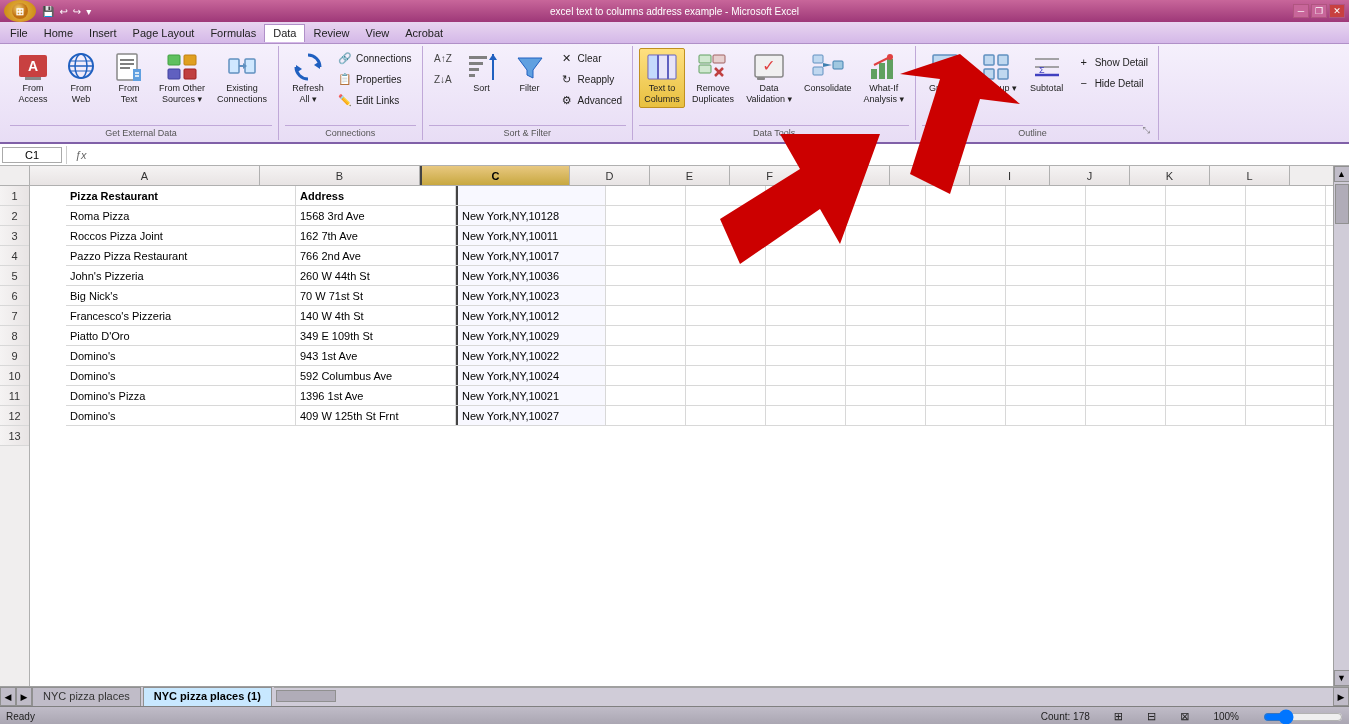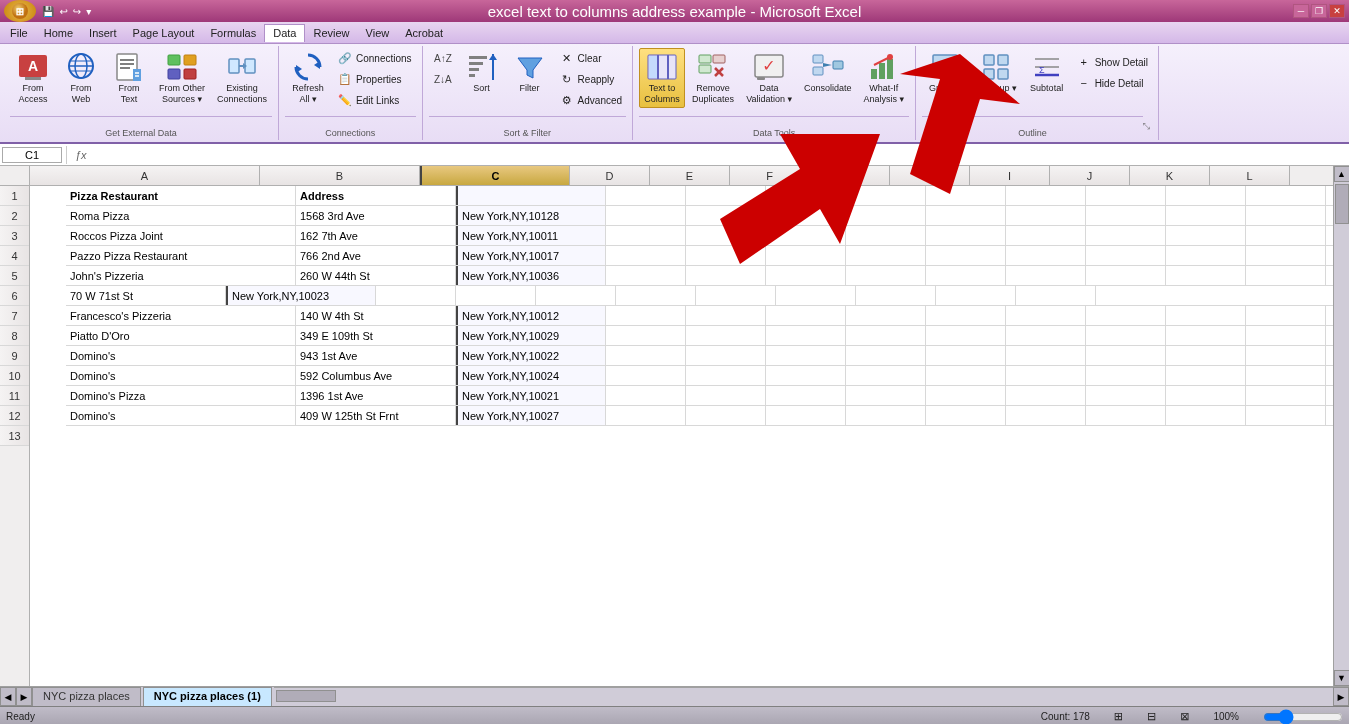"excel text to columns address" #title-bar-center { font-size: 15px -> 10px }
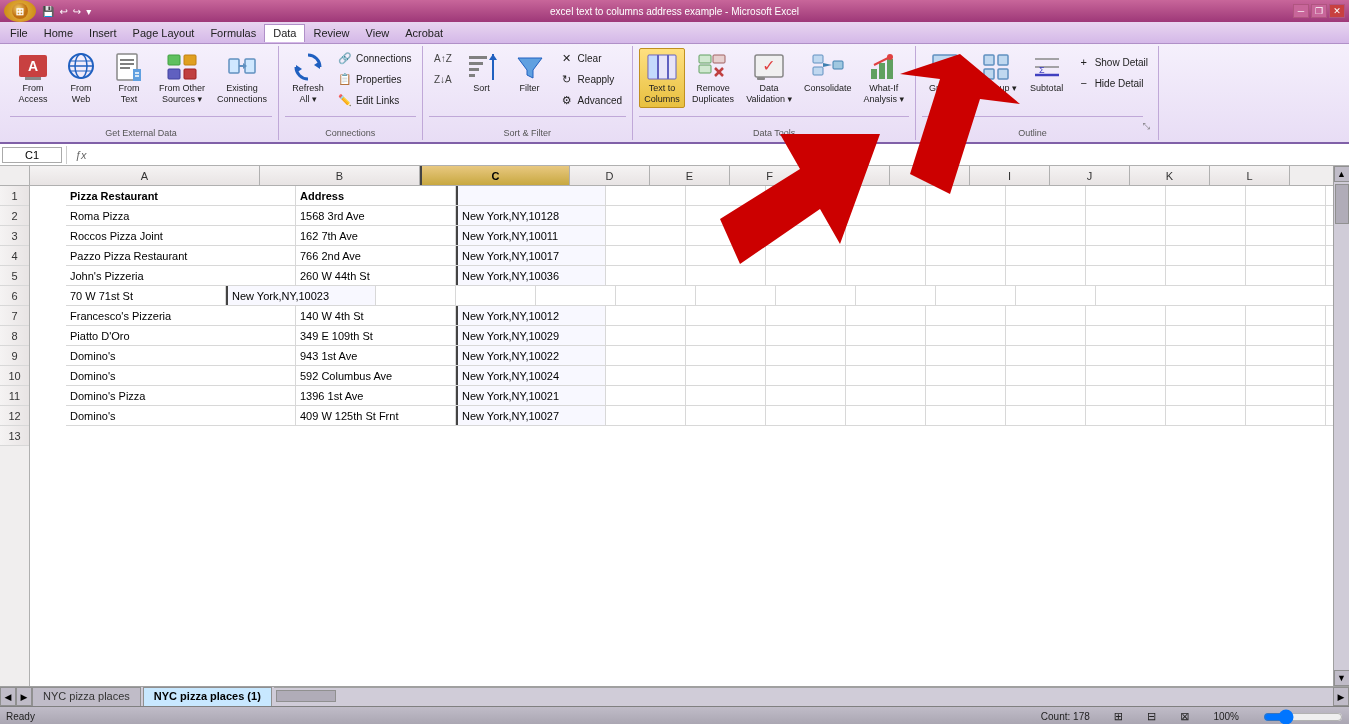"Get External Data" .ribbon-group-label { padding-top: 11px -> 2px }
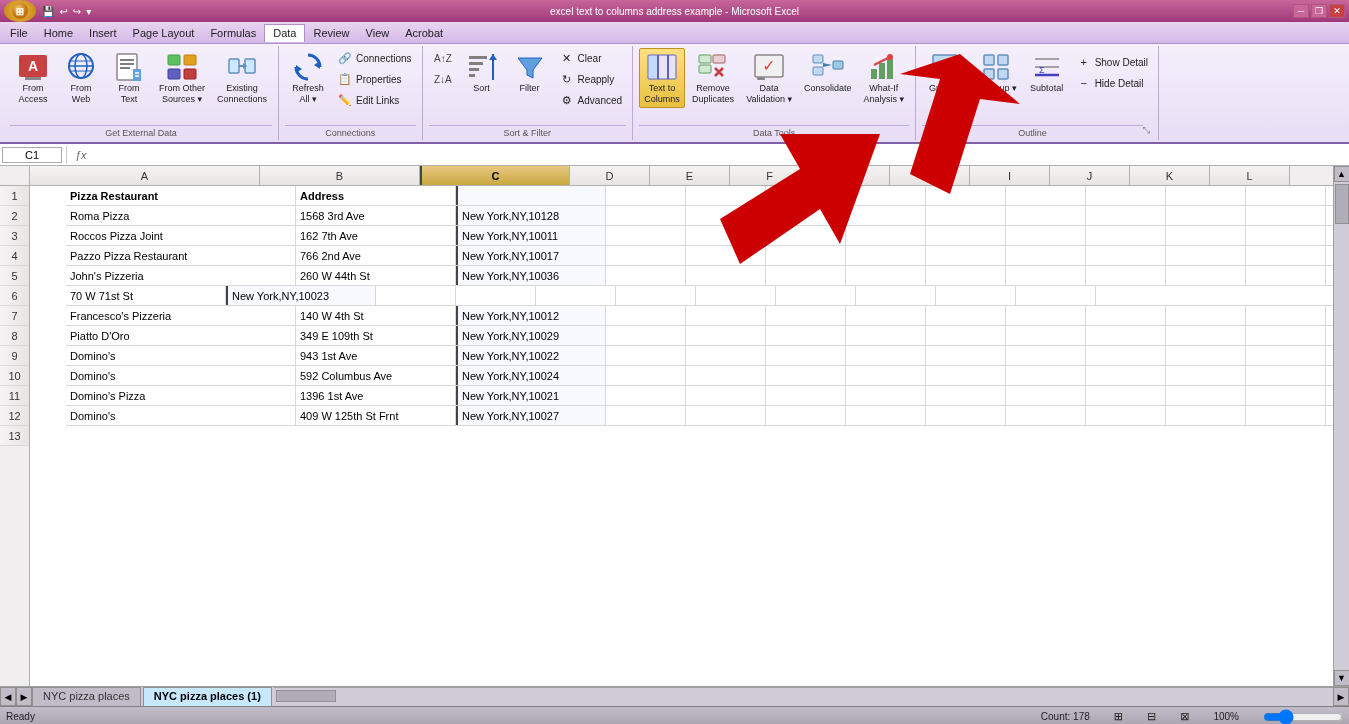"Big Nick's" div.cell { html: none -> <div>Big Nick's</div> }
